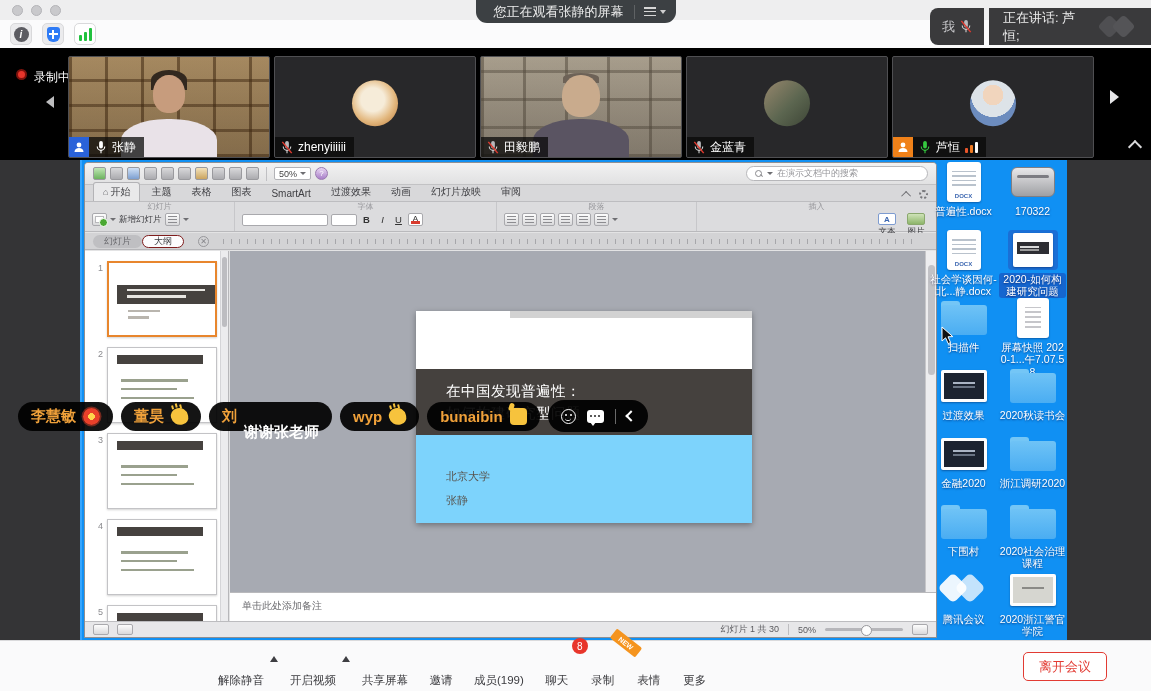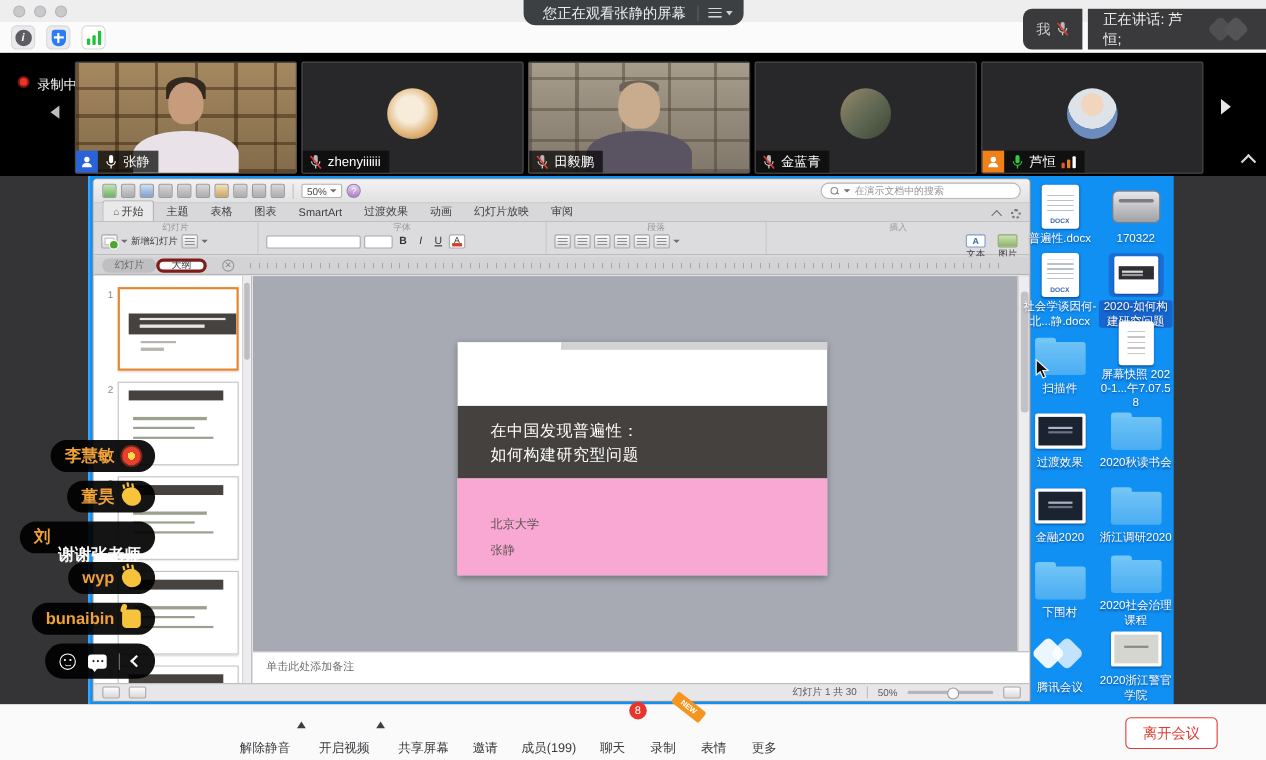"普遍性.docx" .di { justify-content: center -> flex-start }
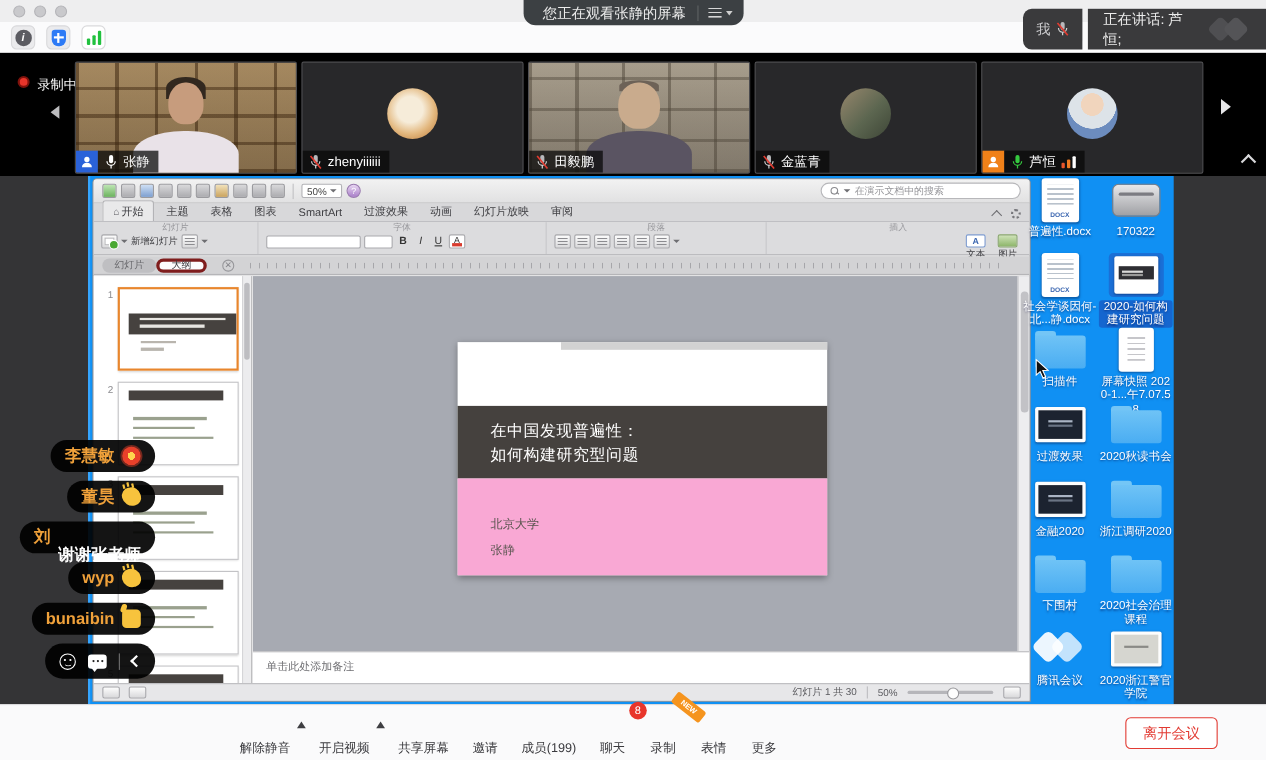"大纲" .vpill:not([data-active="true"]) { border: 3px solid #7f1d1d -> 1px solid #7f1d1d }
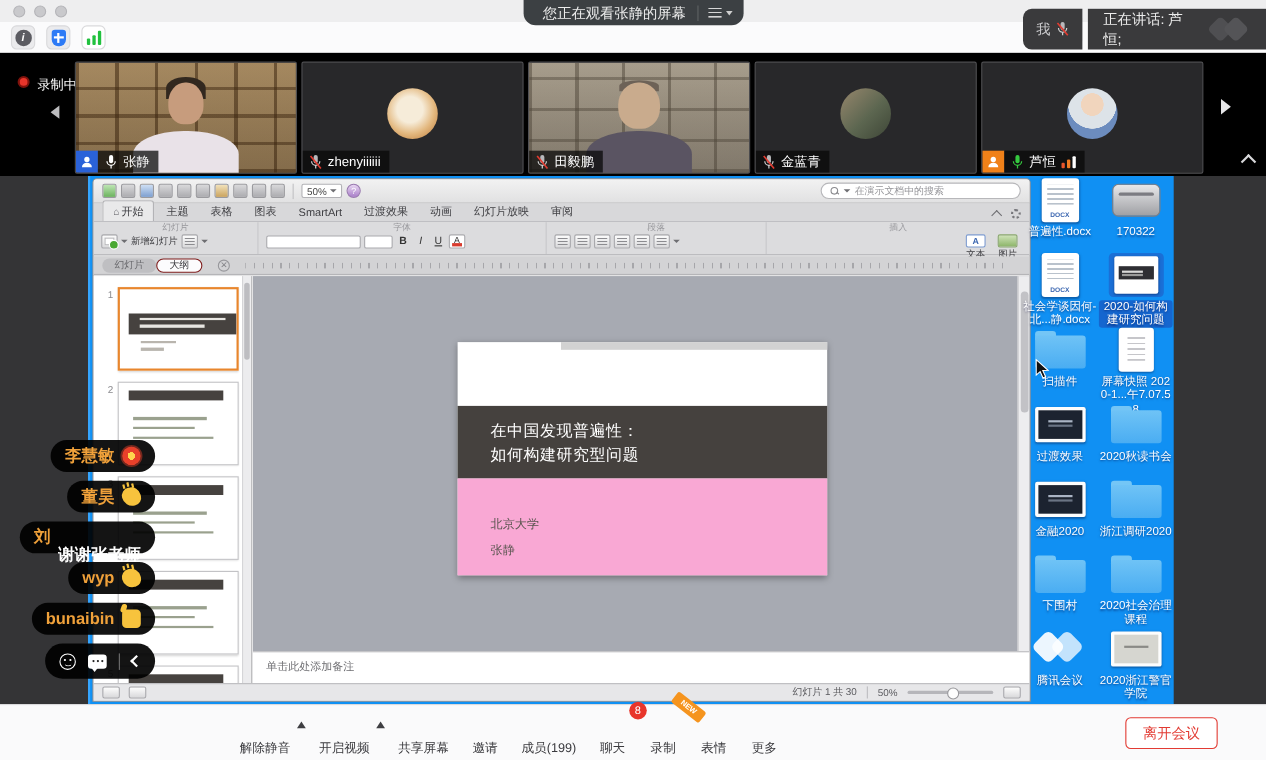"李慧敏" .chat { align-items: flex-end -> center; flex-direction: column -> row }
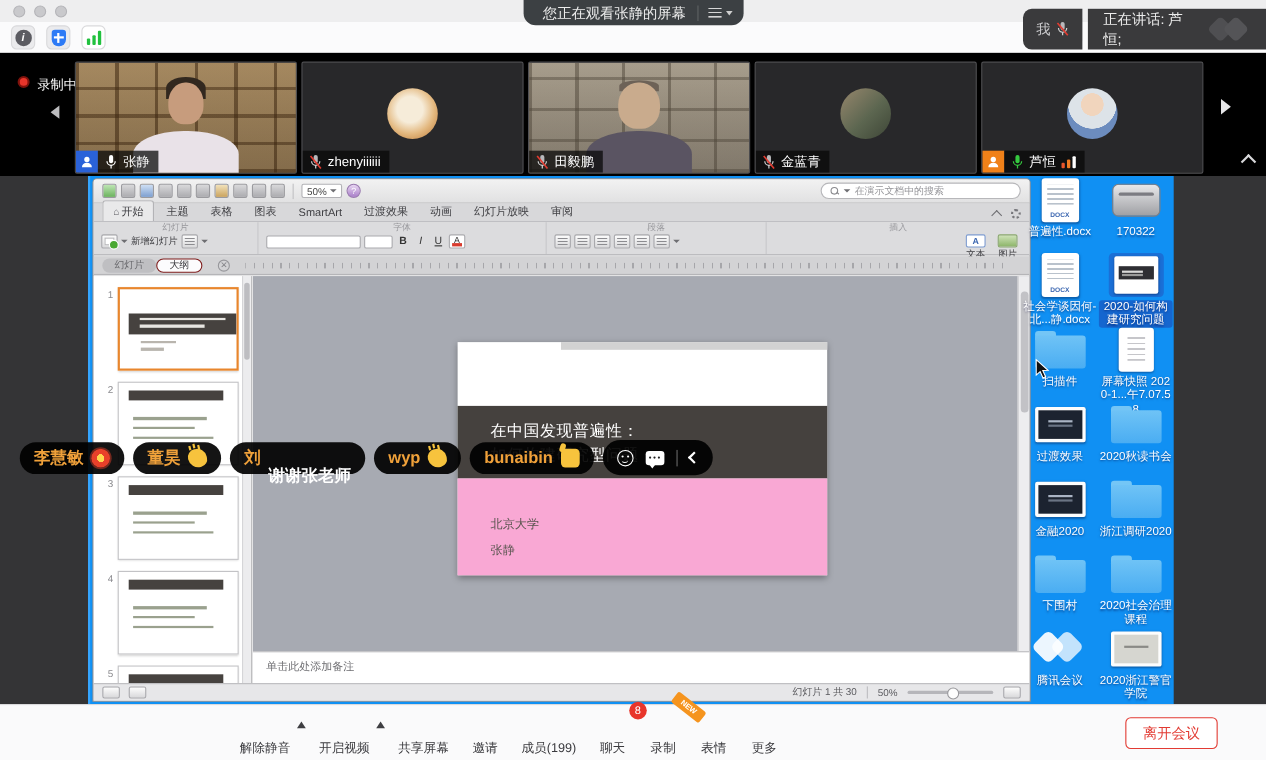"北京大学" .slide-low { background: #f9a8d4 -> #7dd3fc }
